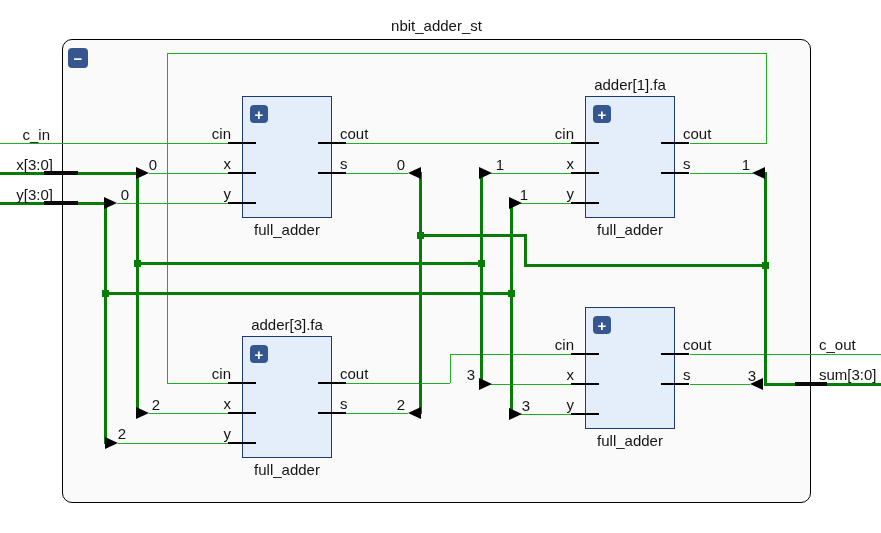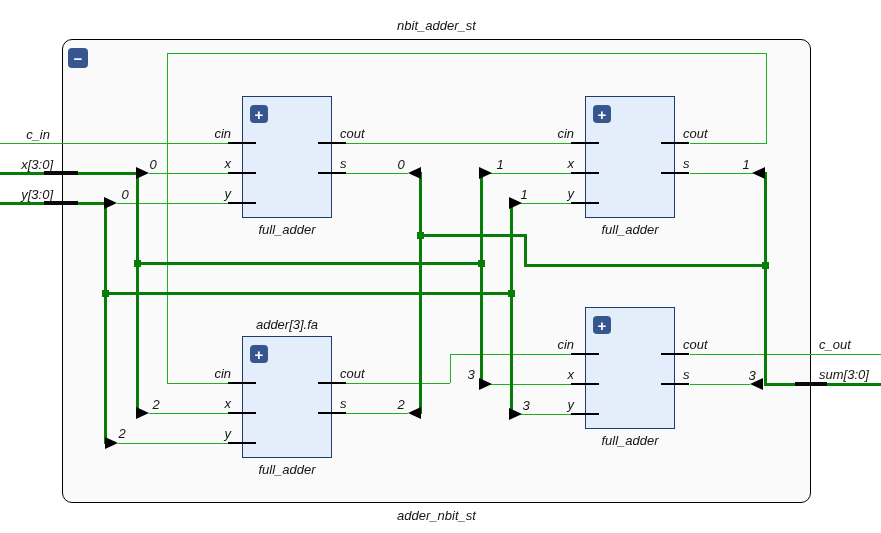"nbit_adder_st" .lbl { font-size: 13px -> 15px; font-style: italic -> none }
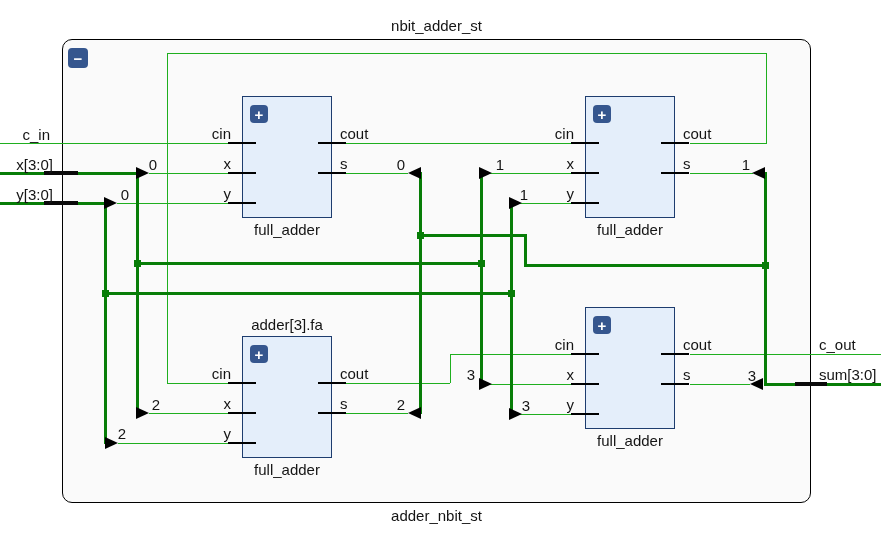"adder[1].fa" div.lbl { html: none -> <div>adder[1].fa</div> }
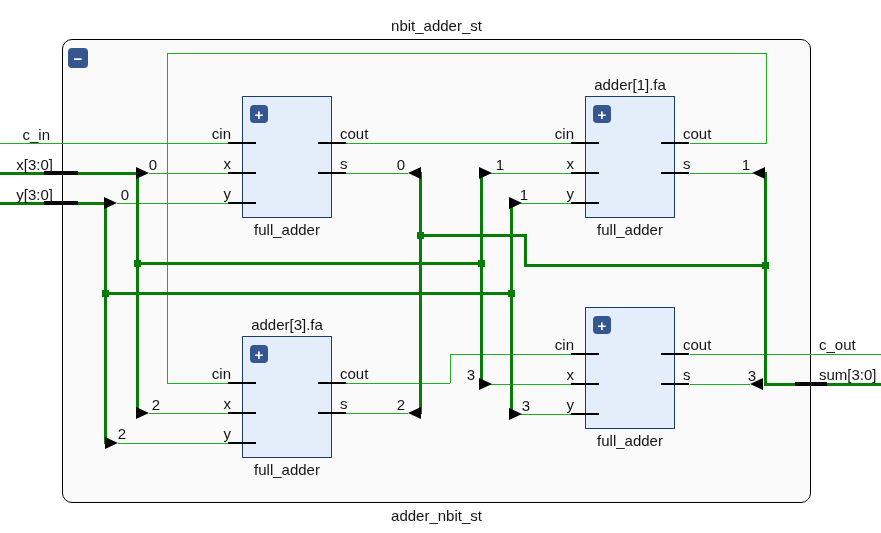"adder_nbit_st" div.lbl { html: <div>adder_nbit_st</div> -> none }
